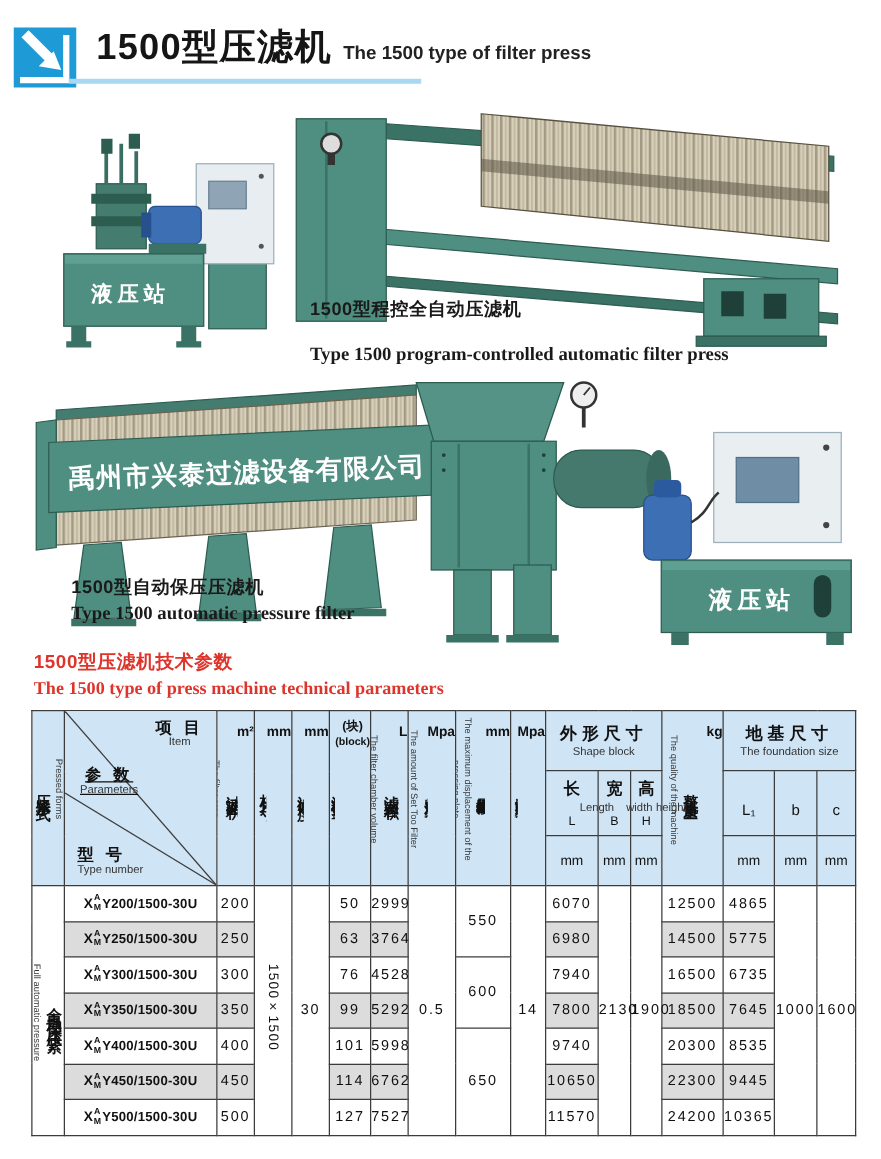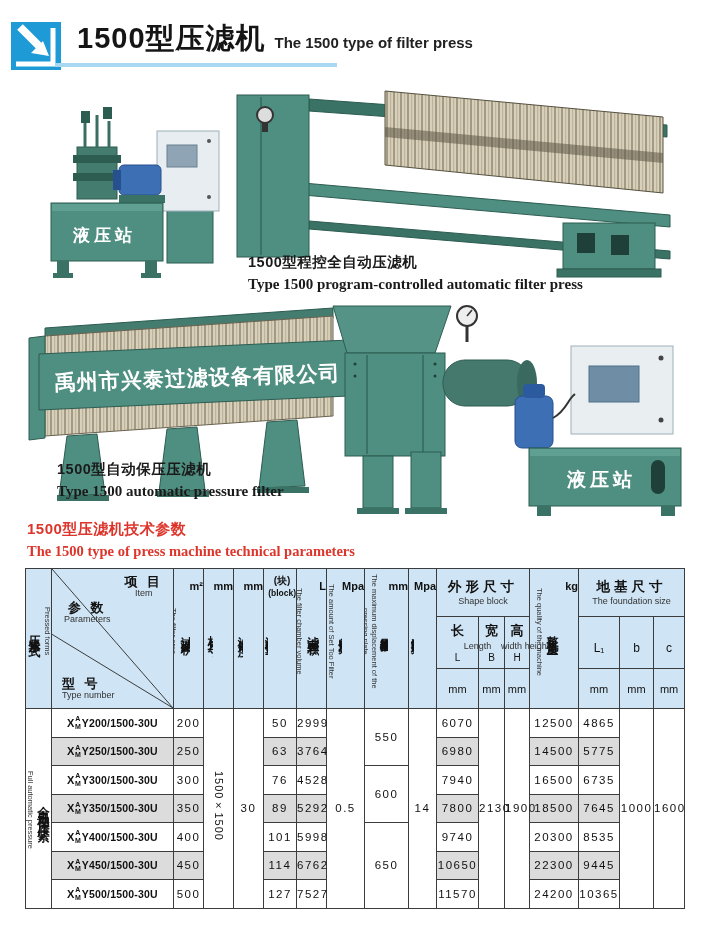"1500型程控全自动压滤机" .cap1-cn { top: 253px -> 238px }
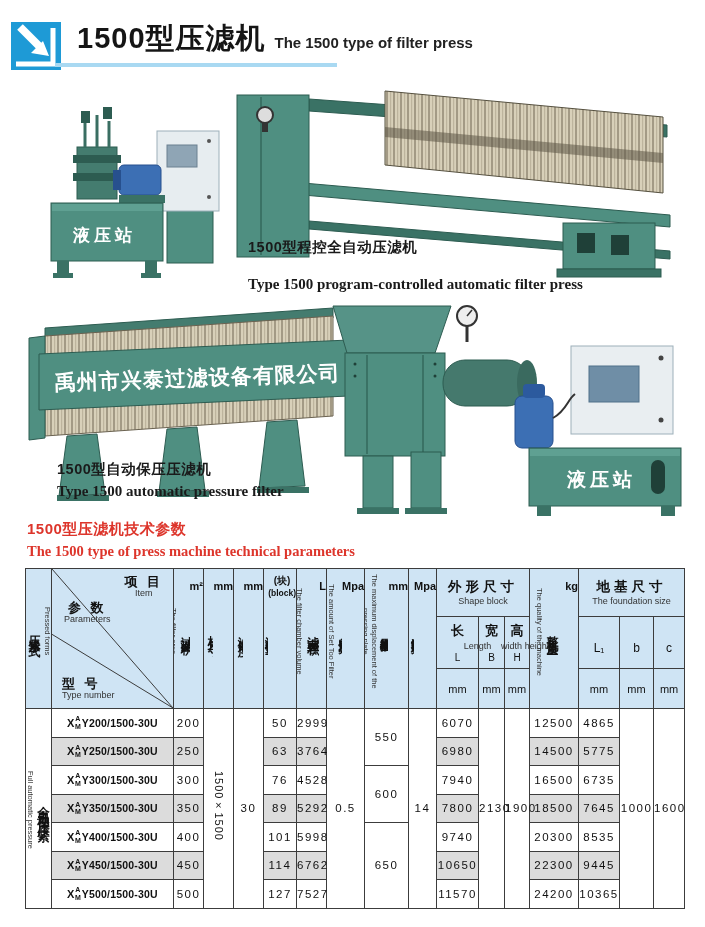"参 数" .lbl.params { text-decoration: none -> underline; top: 32px -> 44px }
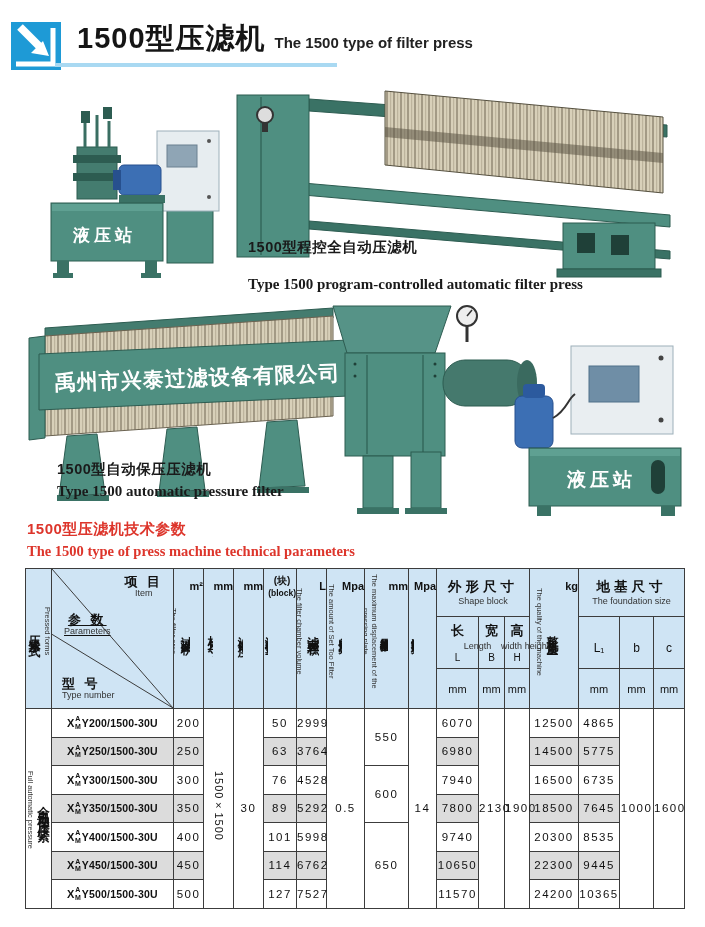"89" td.num { text: 89 -> 99 }
